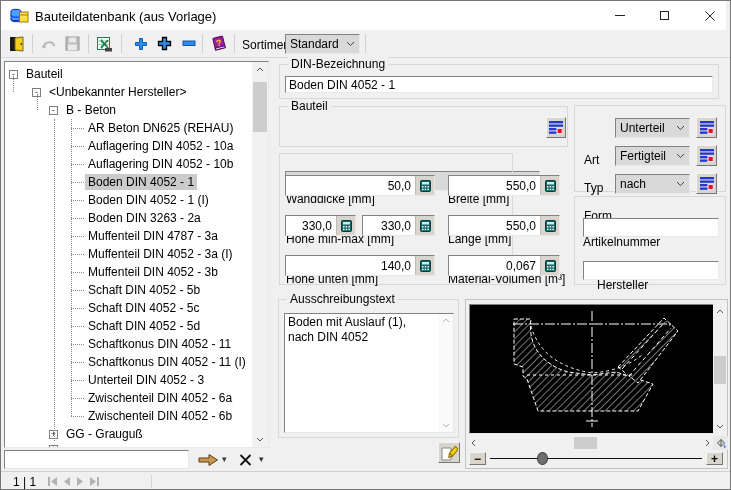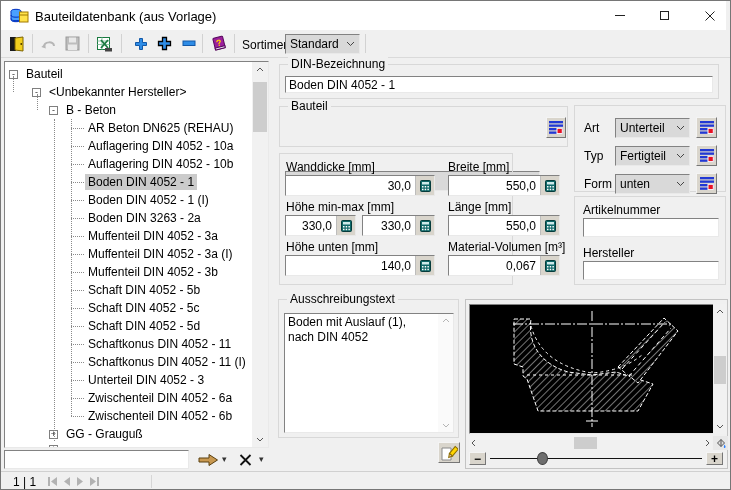"Art" .flabel { margin-top: none -> 32px }
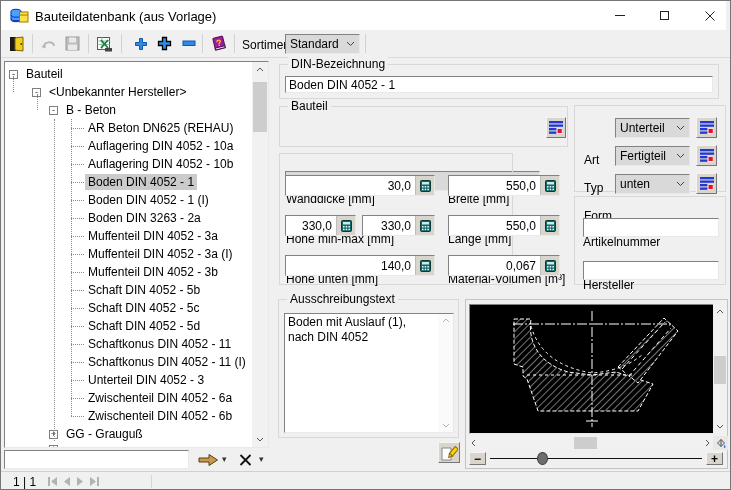"30,0" span.numval { text: 30,0 -> 50,0 }
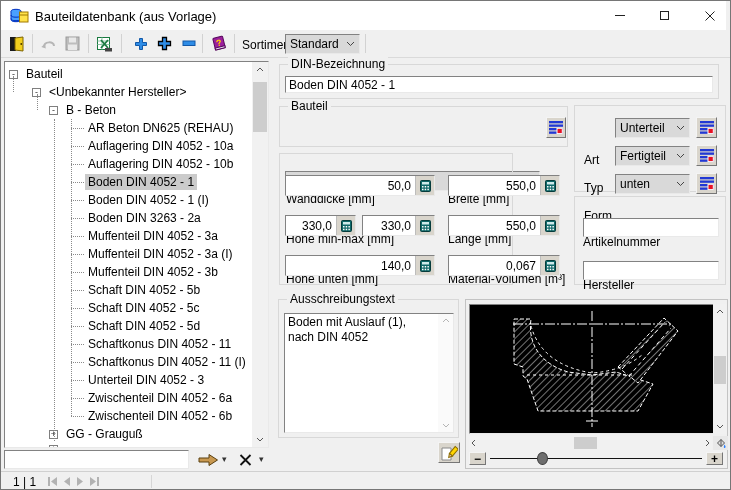"unten" span.cval { text: unten -> nach }
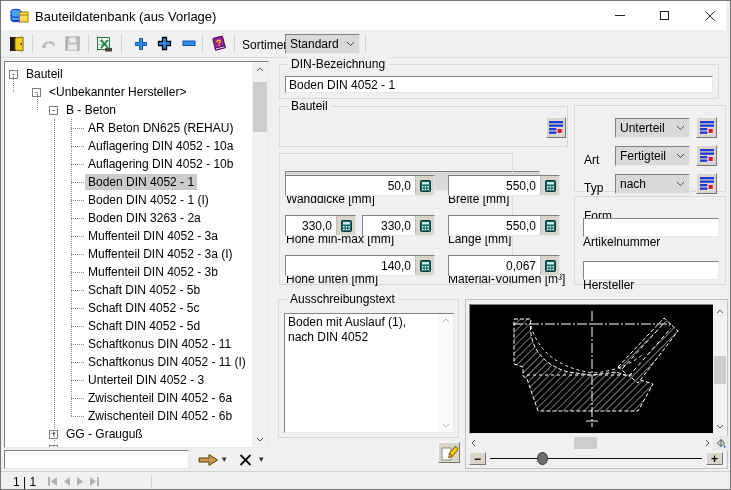"Muffenteil DIN 4052 - 3a" span.tlabel { text: 4052 -> 4787 }
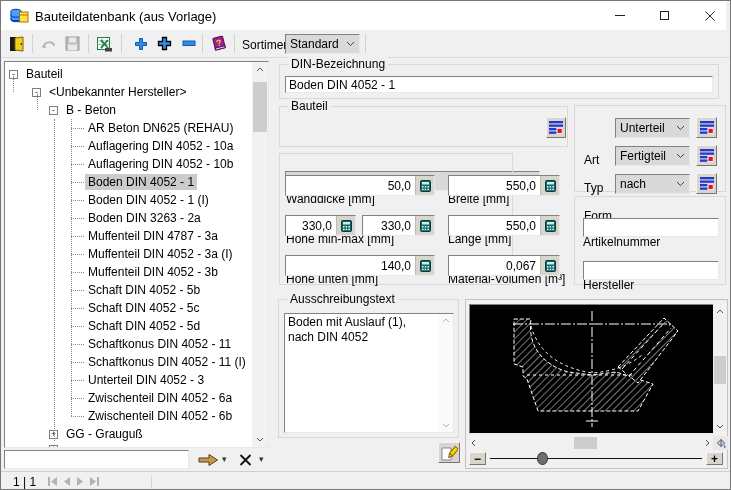"Hersteller" span.flabel { left: 8px -> 22px }
